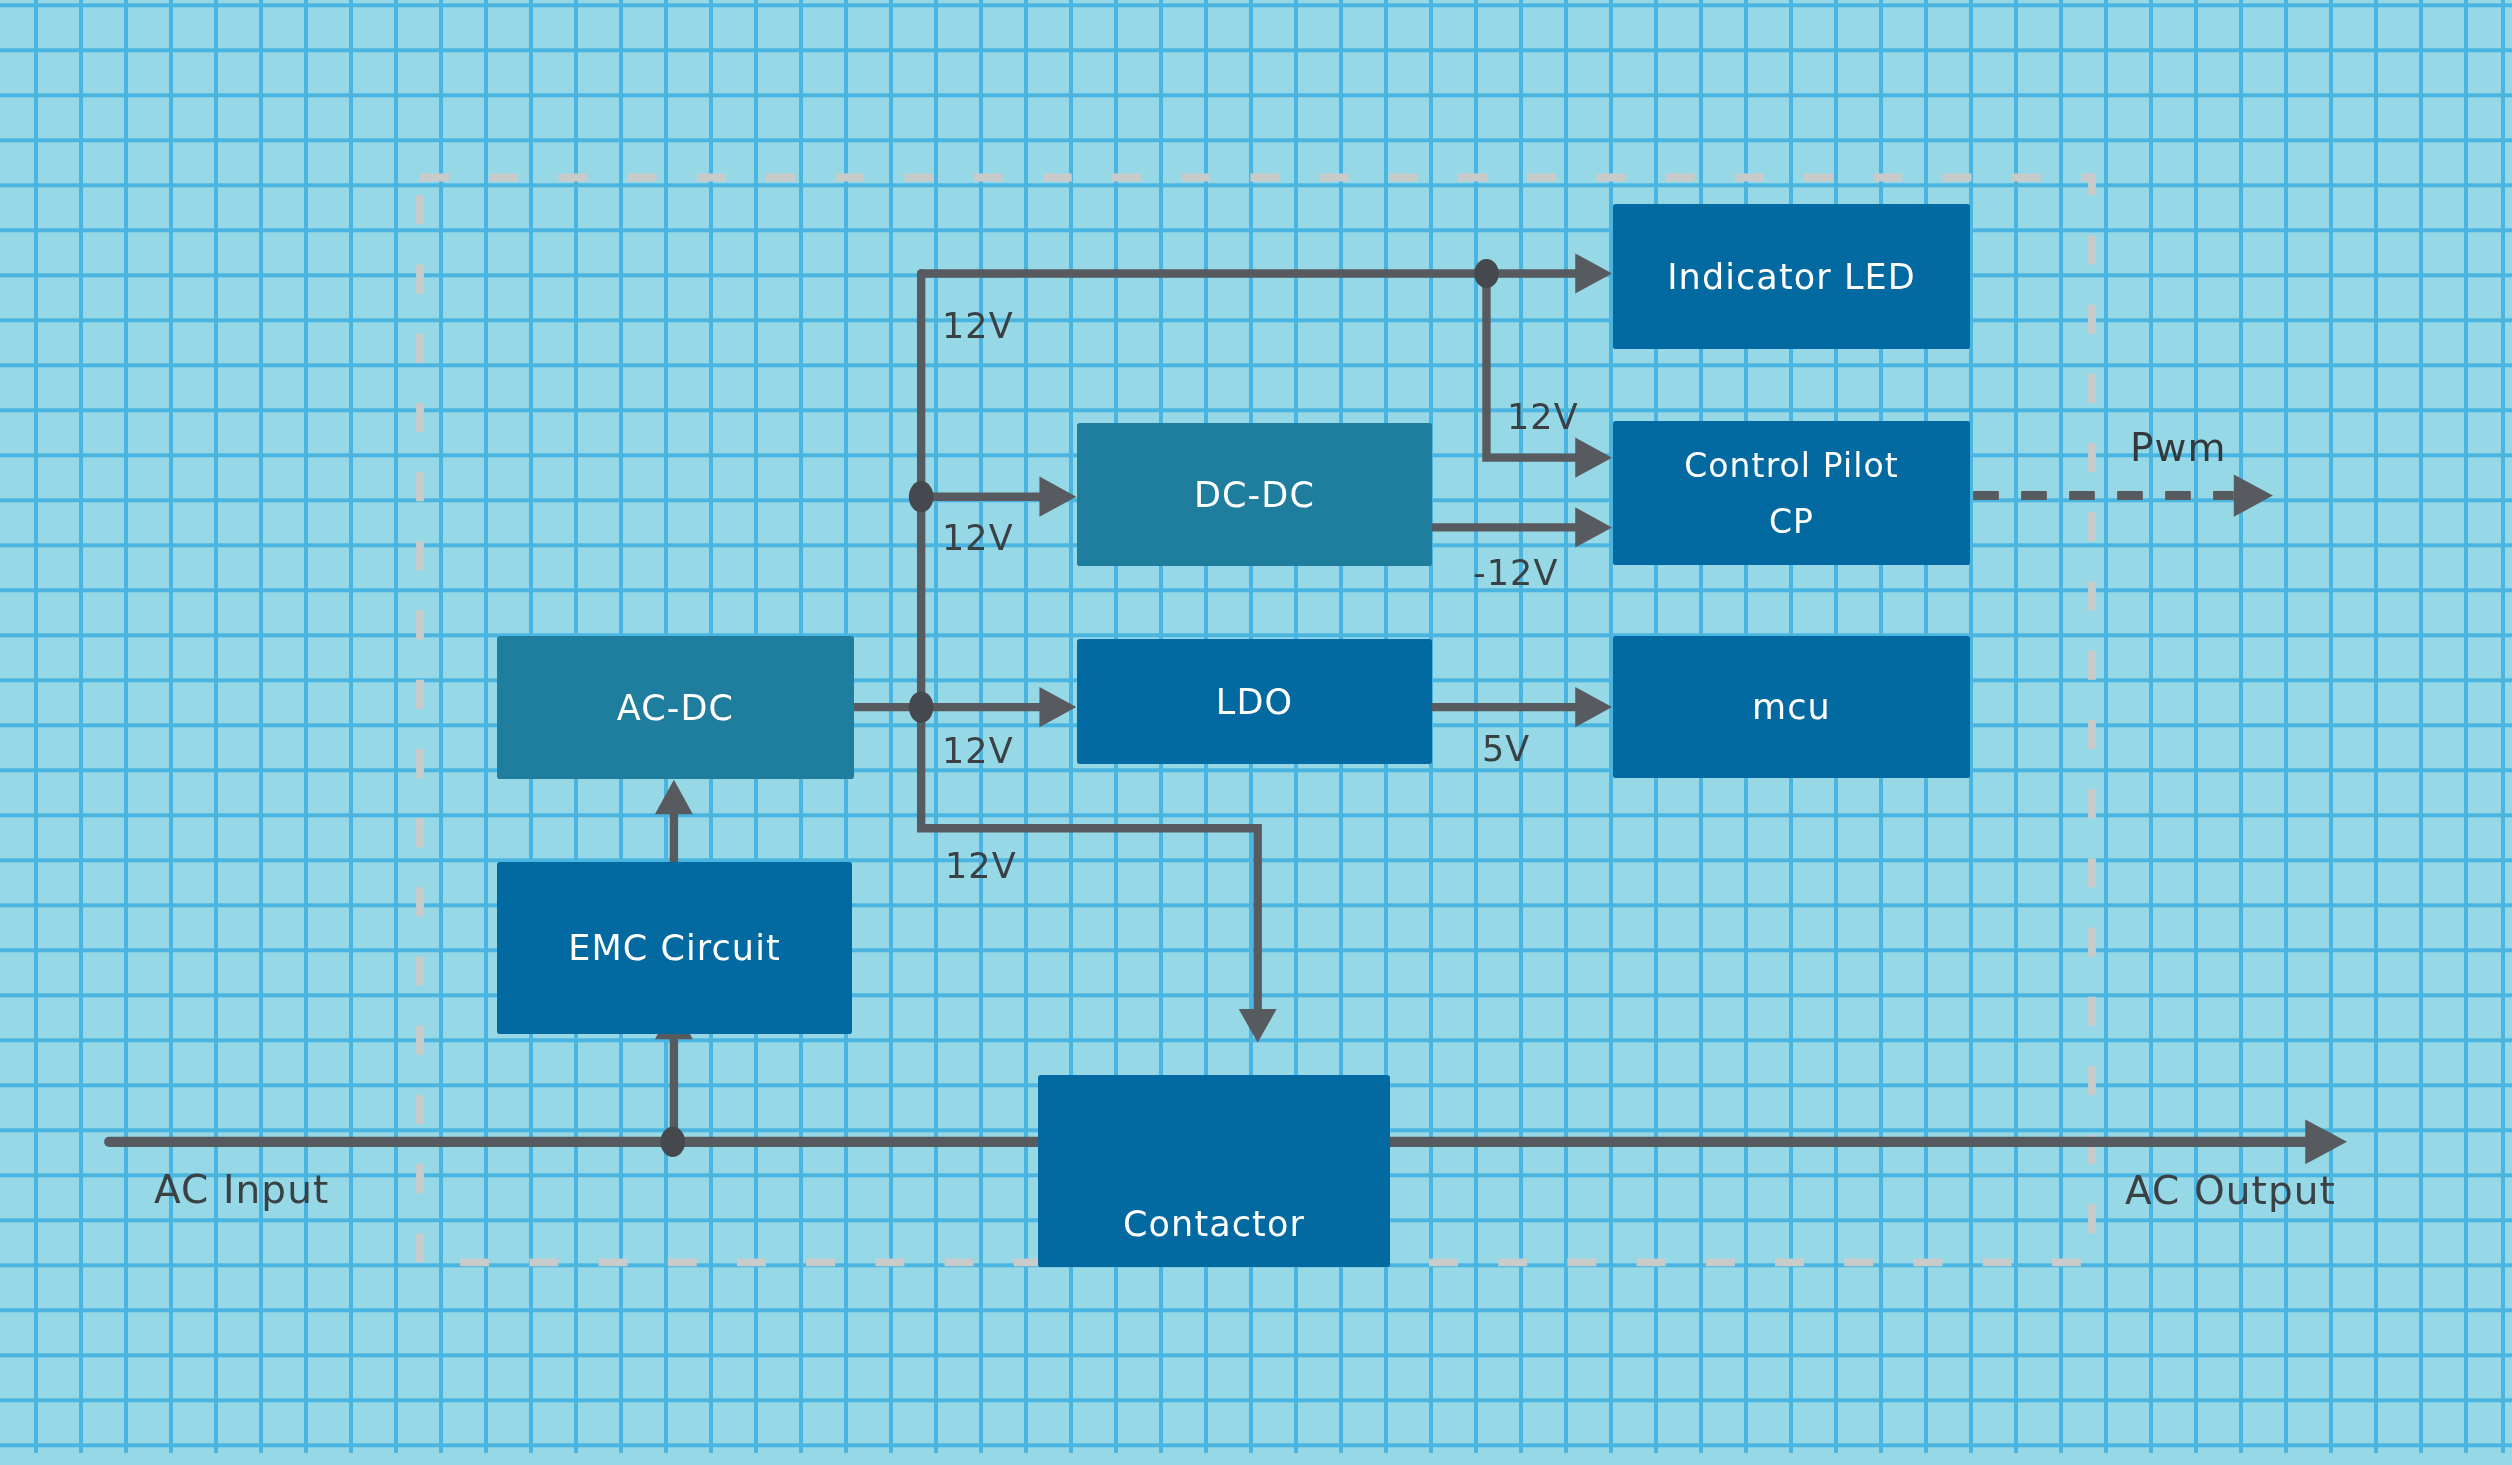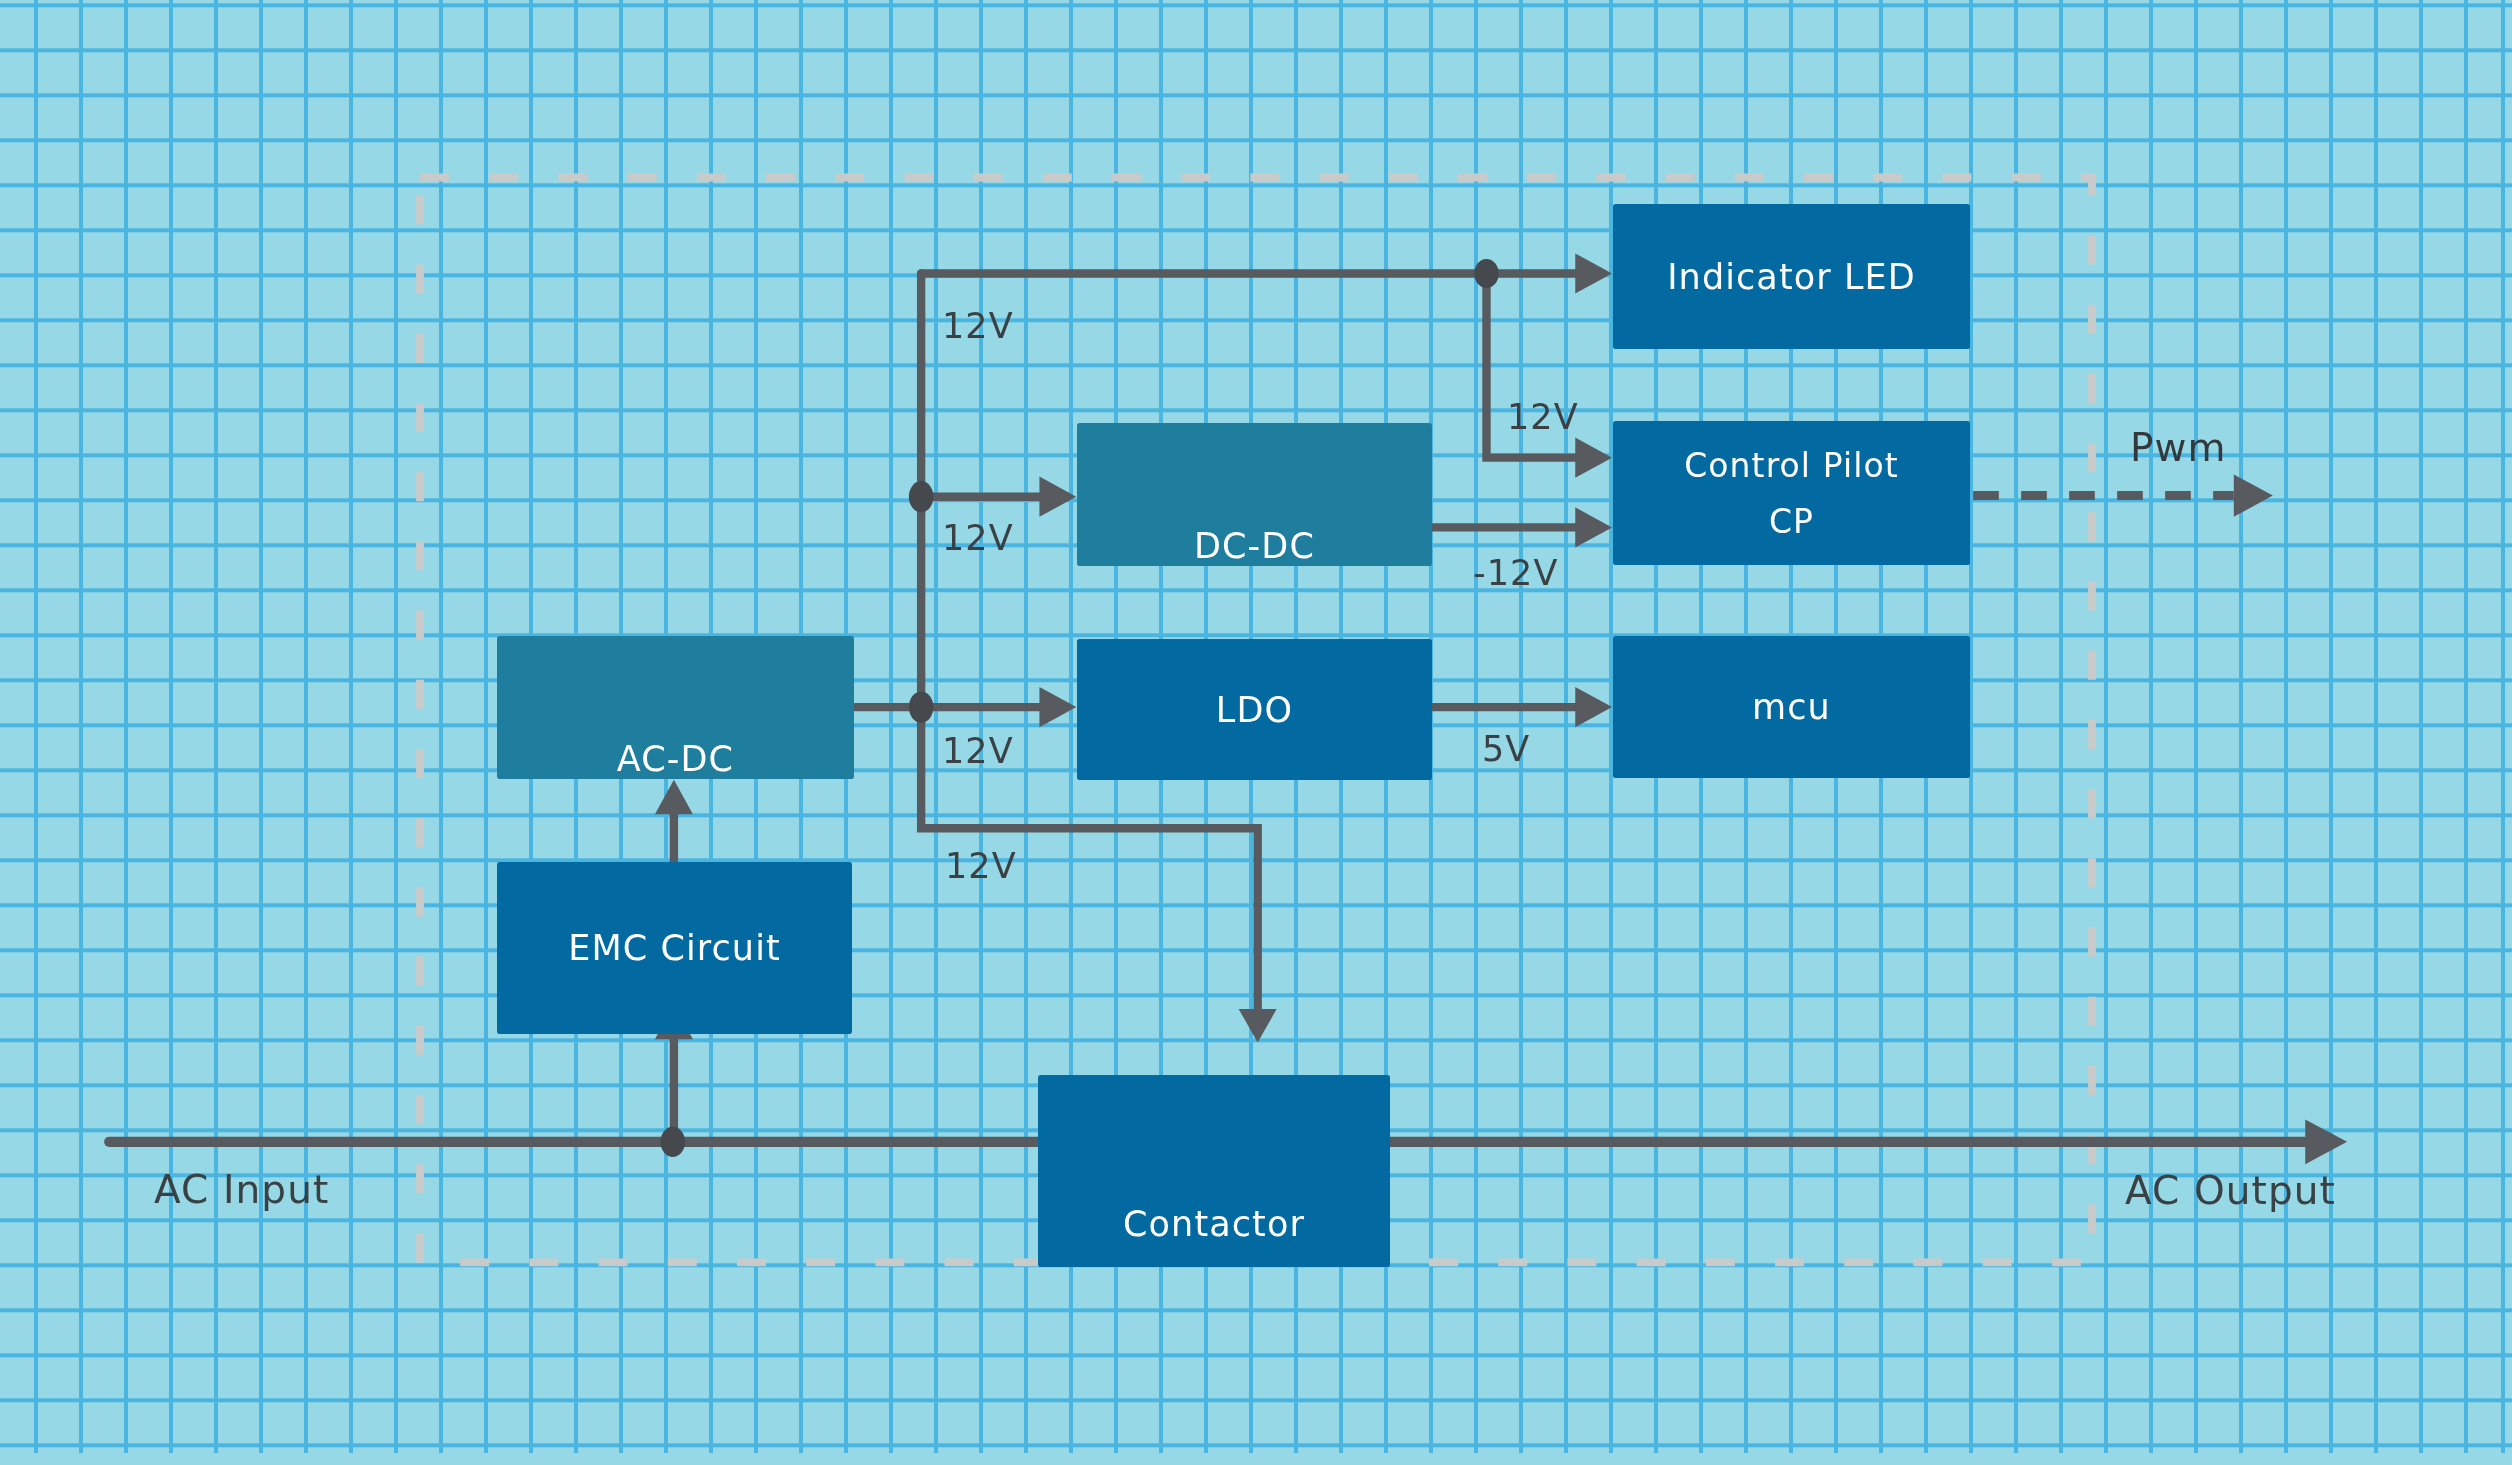"DC-DC" .box.teal { align-items: flex-end -> none }
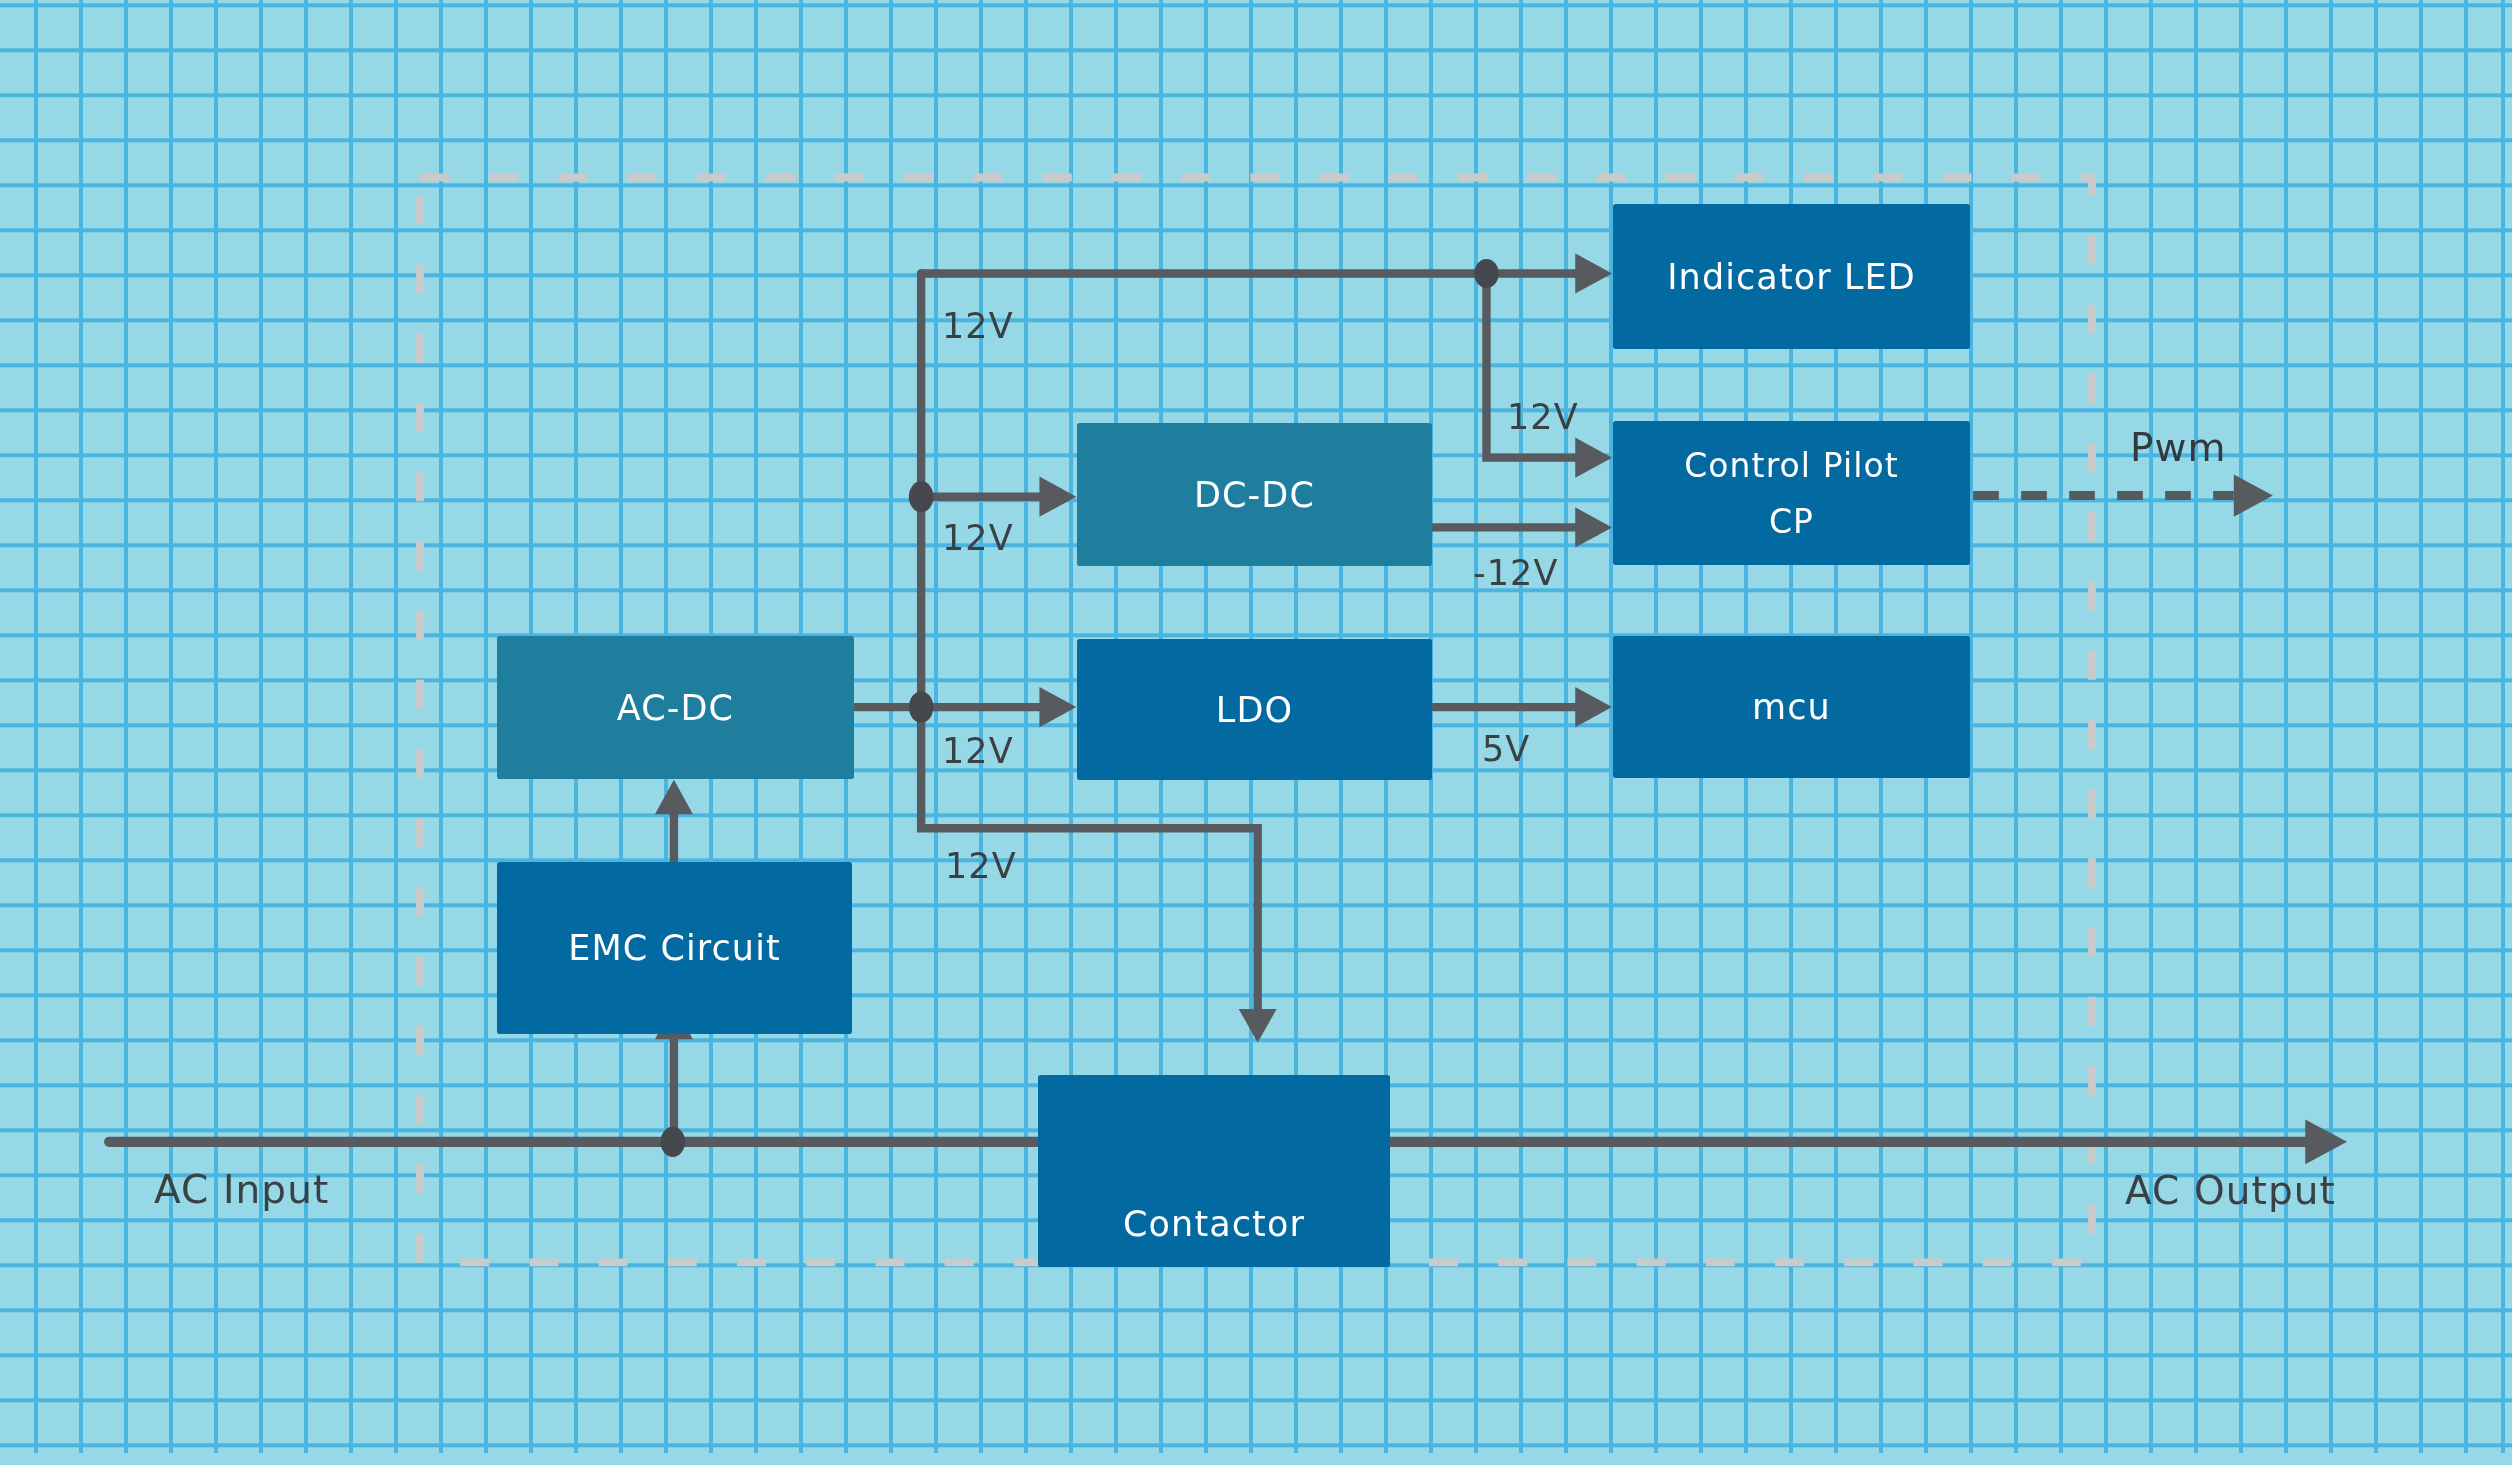"LDO" div.box { height: 141px -> 125px }
